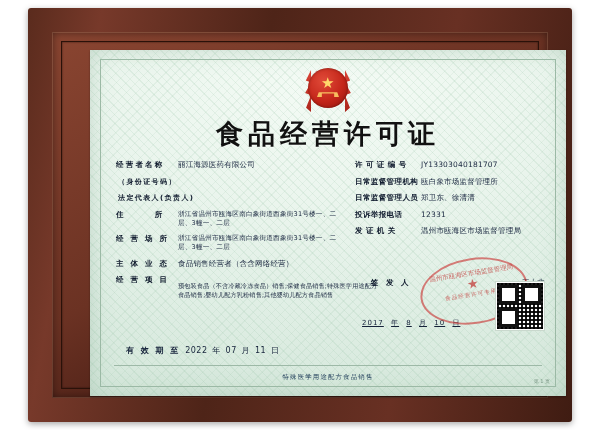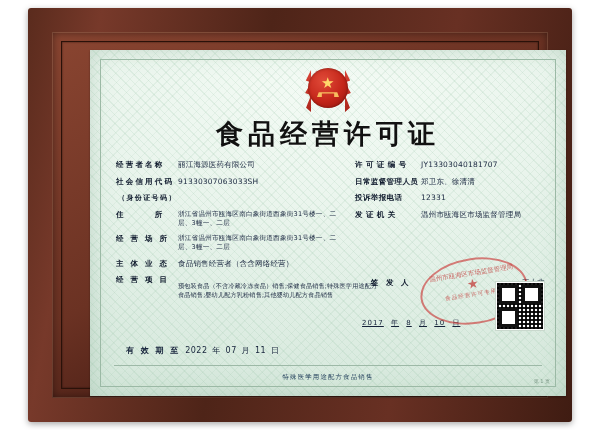"社会信用代码" div.frow { html: <div> <div>社会信用代码</div> <div>91330307063033SH</div> </div> -> none }
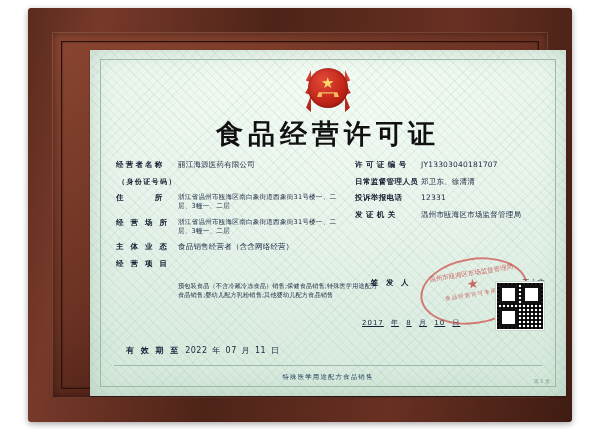"日常监督管理机构" div.frow { html: none -> <div> <div>日常监督管理机构</div> <div>瓯白象市场监督管理所</div> </div> }
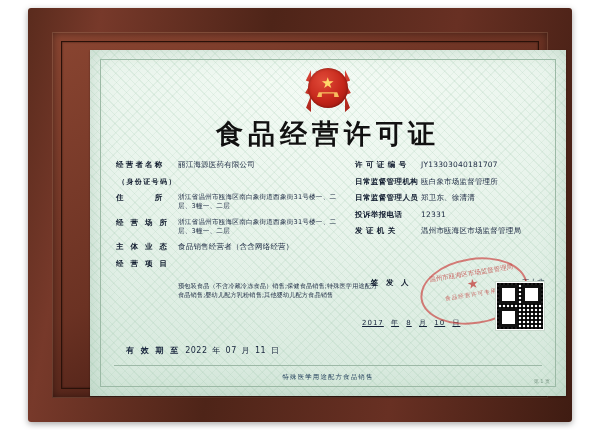"法定代表人(负责人)" div.frow { html: none -> <div> <div>法定代表人(负责人)</div> <div></div> </div> }
